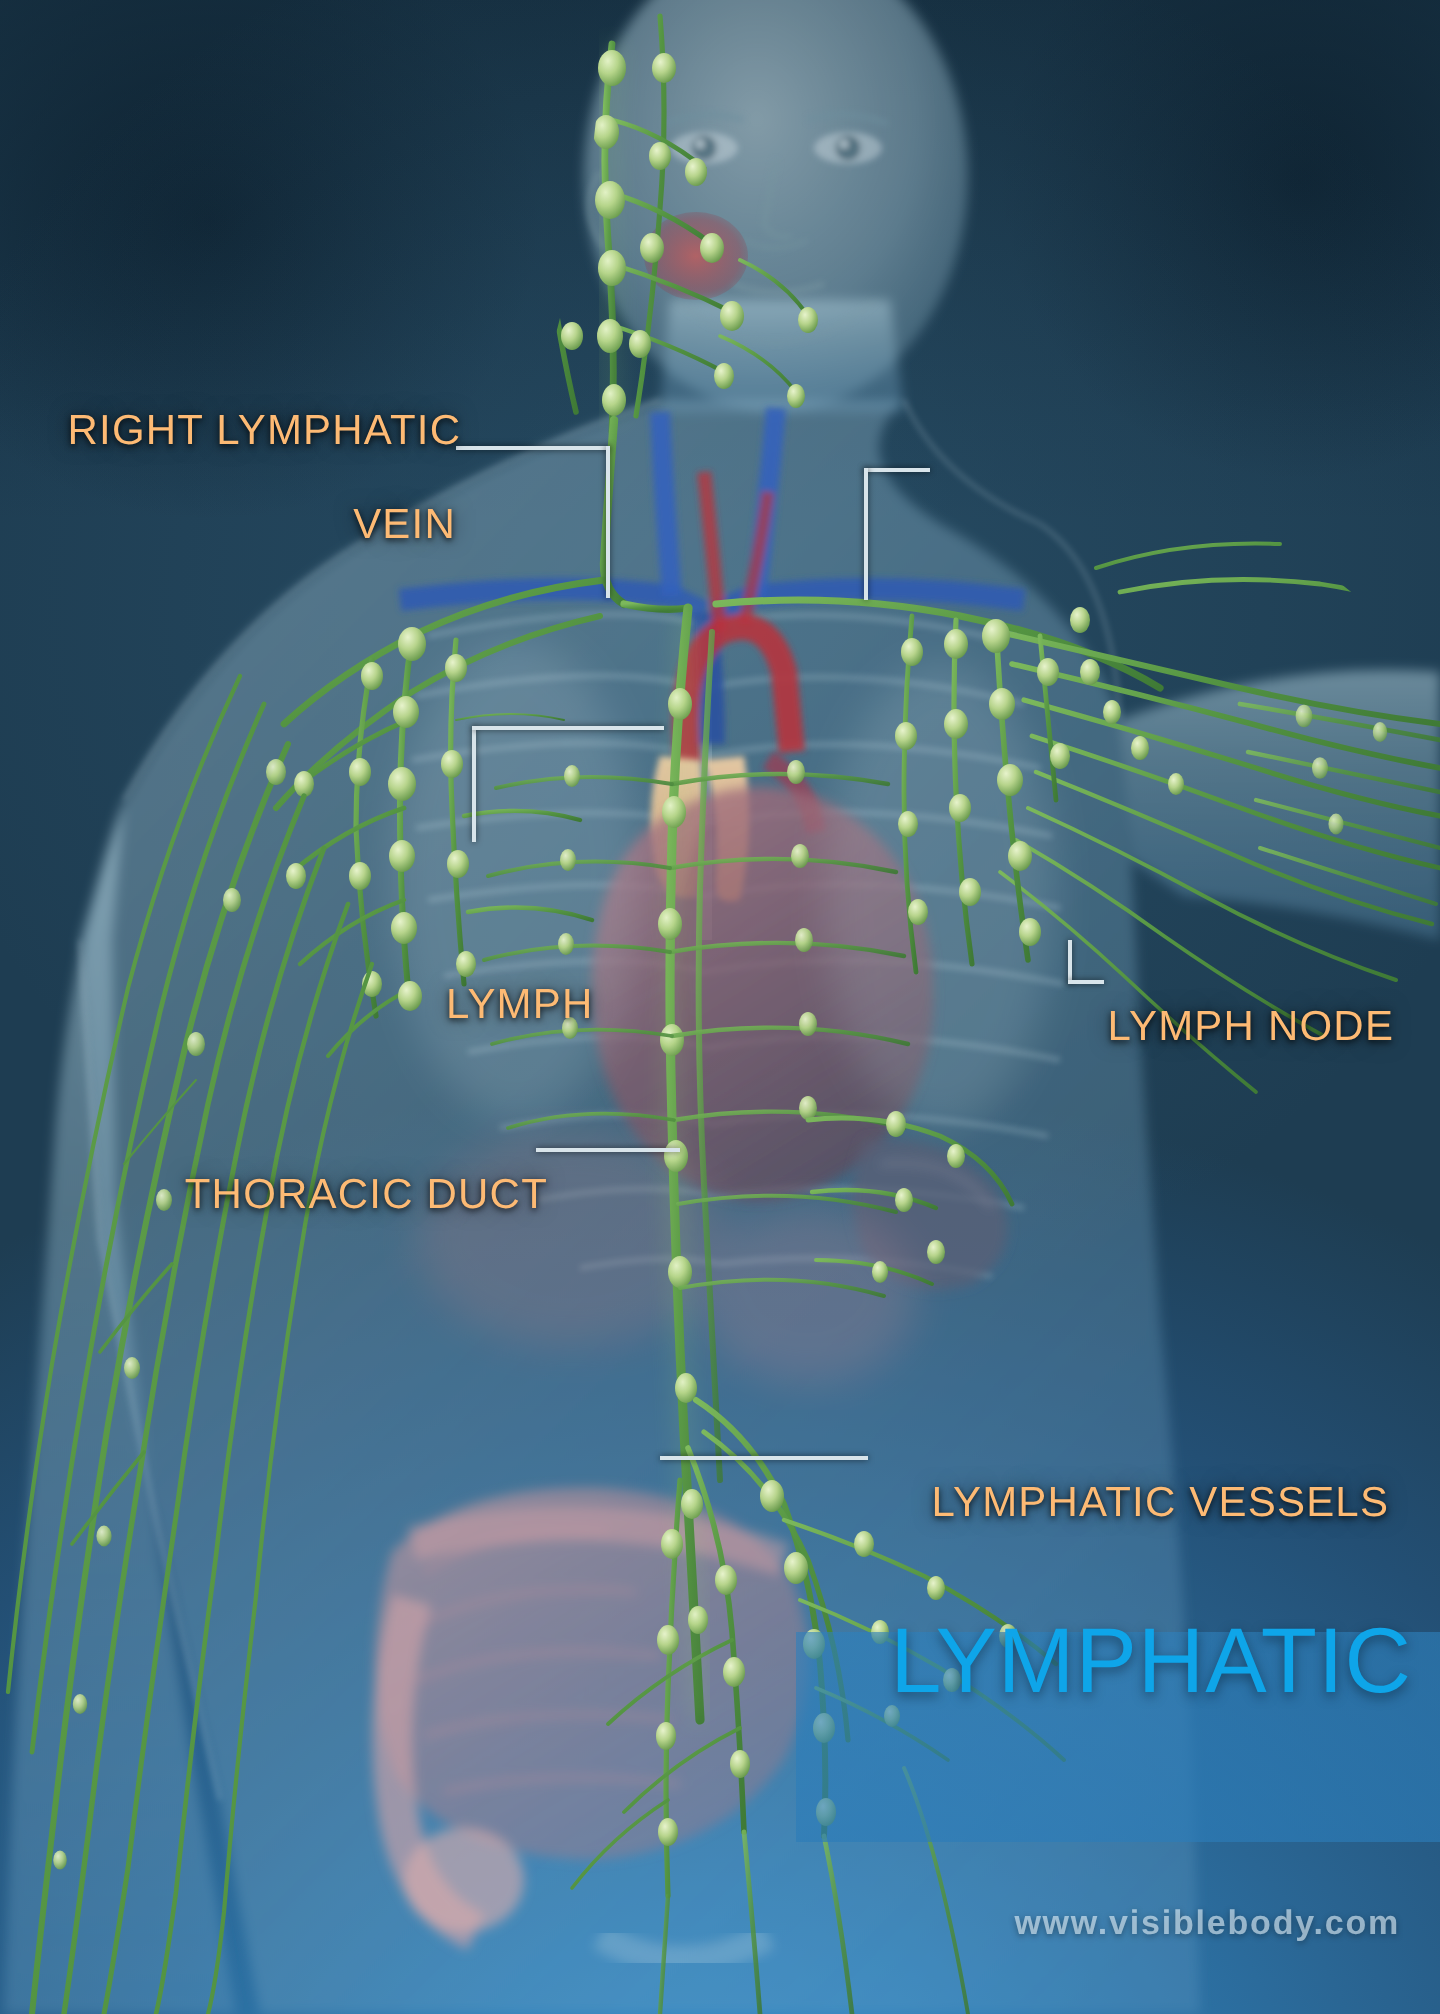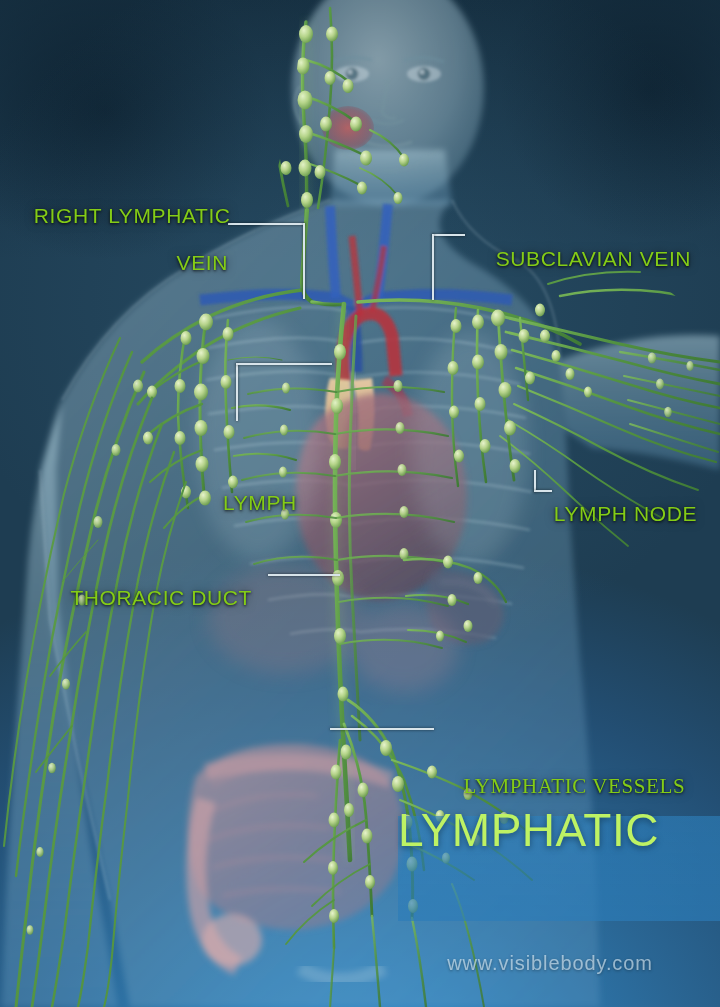"RIGHT LYMPHATIC" .label { color: #84cc16 -> #fdba74 }
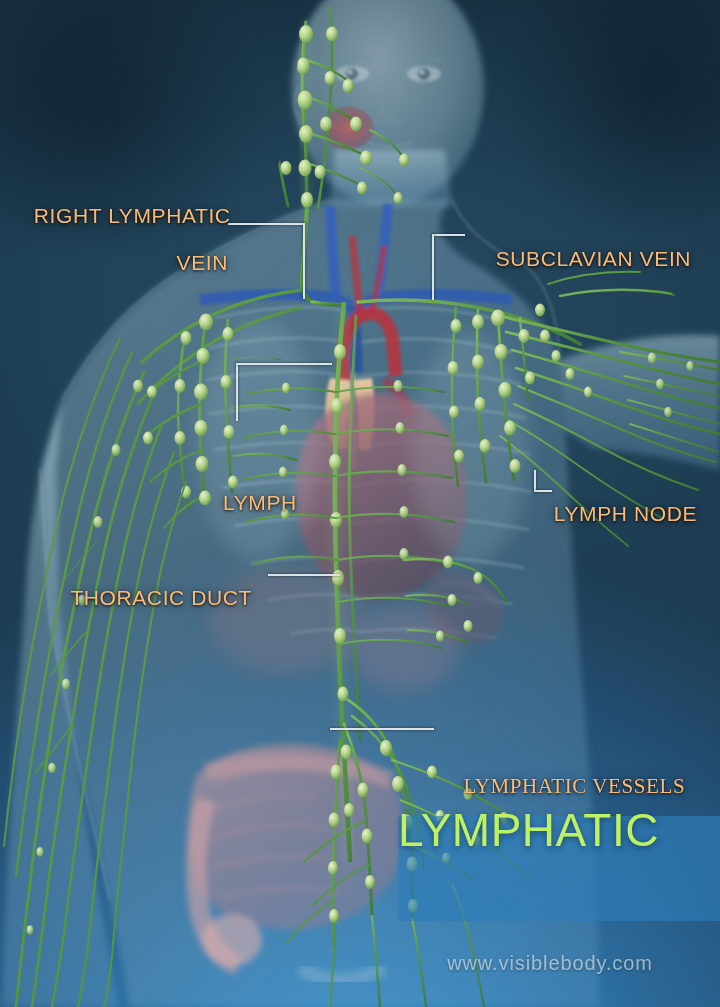"SUBCLAVIAN VEIN" div.label { html: <div> <span>SUBCLAVIAN VEIN</span> </div> -> none }
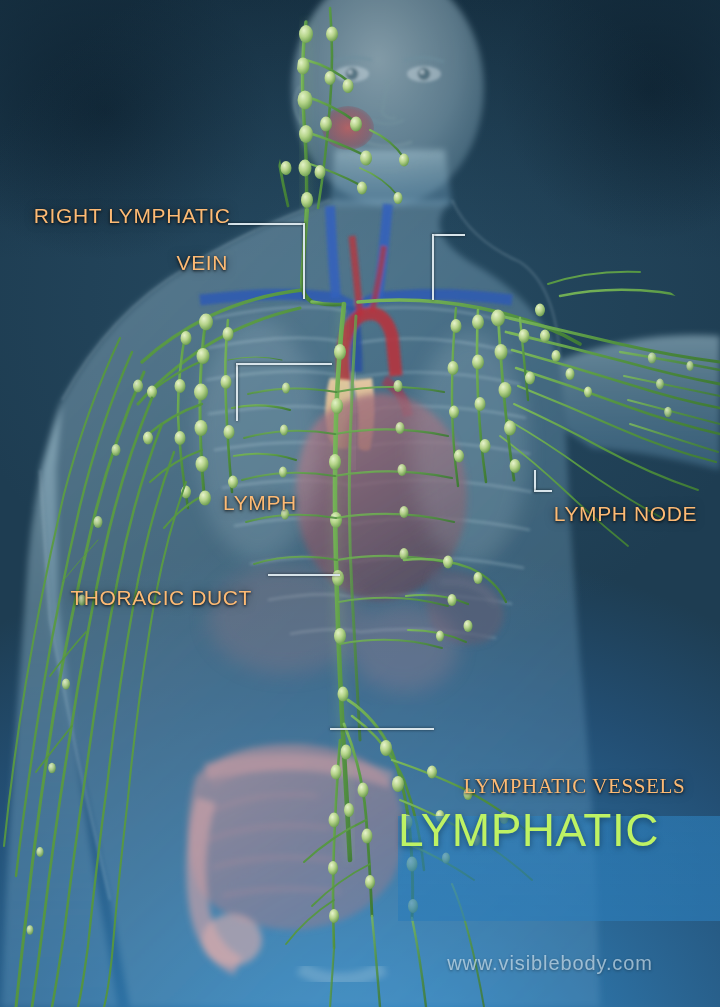"THORACIC DUCT" div.label { left: 22px -> 44px }
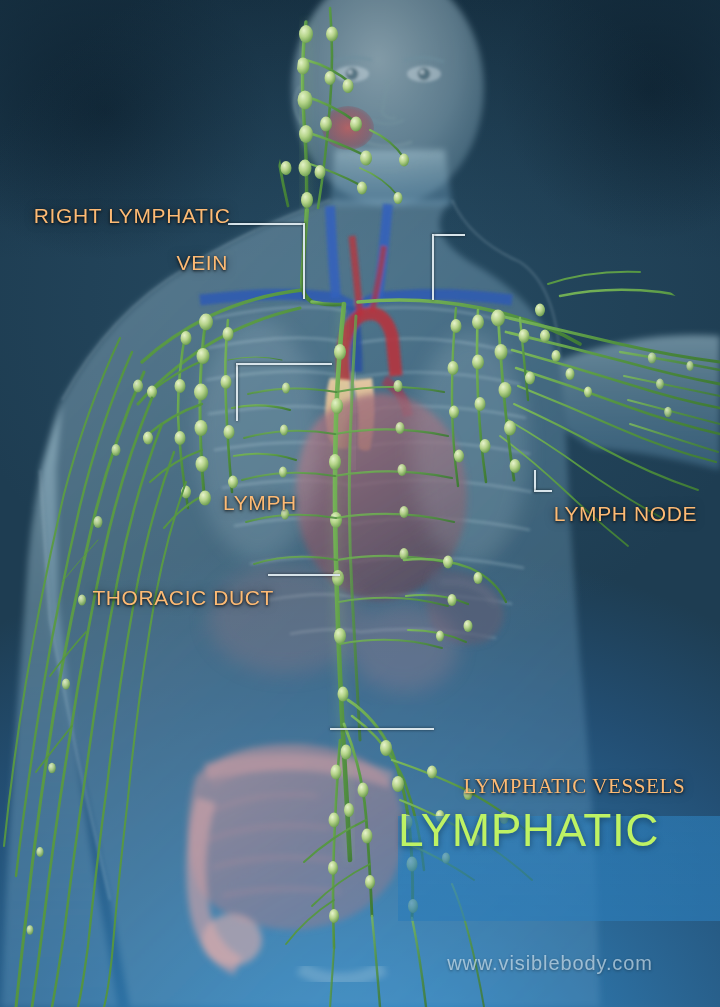"LYMPHATIC VESSELS" div.label { font-family: Liberation Serif, serif -> none; top: 751px -> 716px }
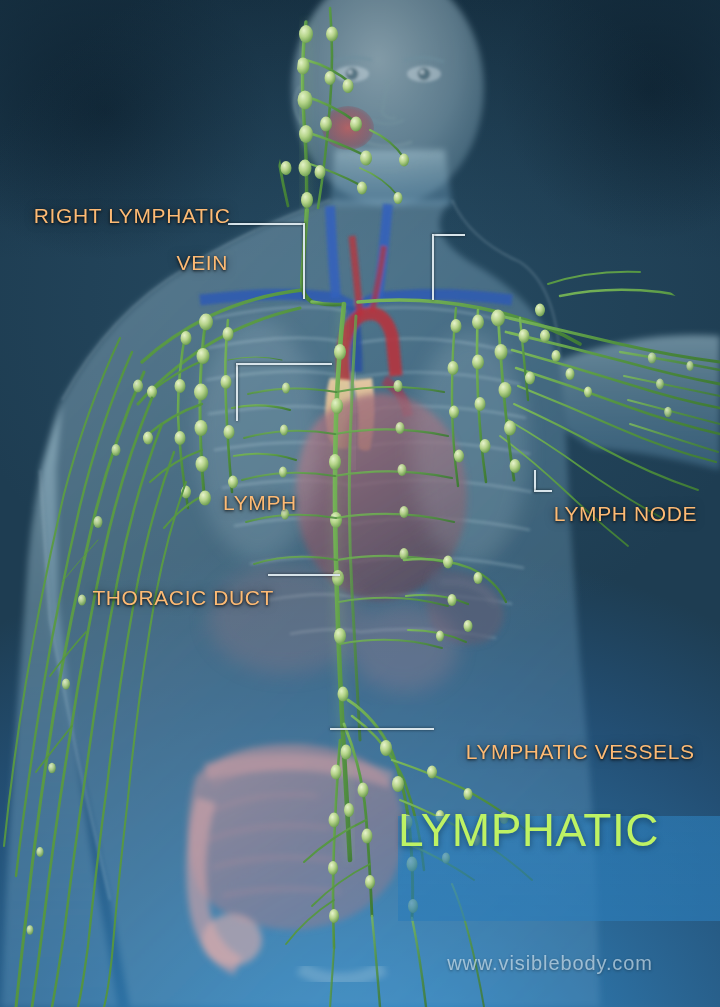"LYMPHATIC" .title-text { color: #bef264 -> #0ea5e9; text-align: none -> right }
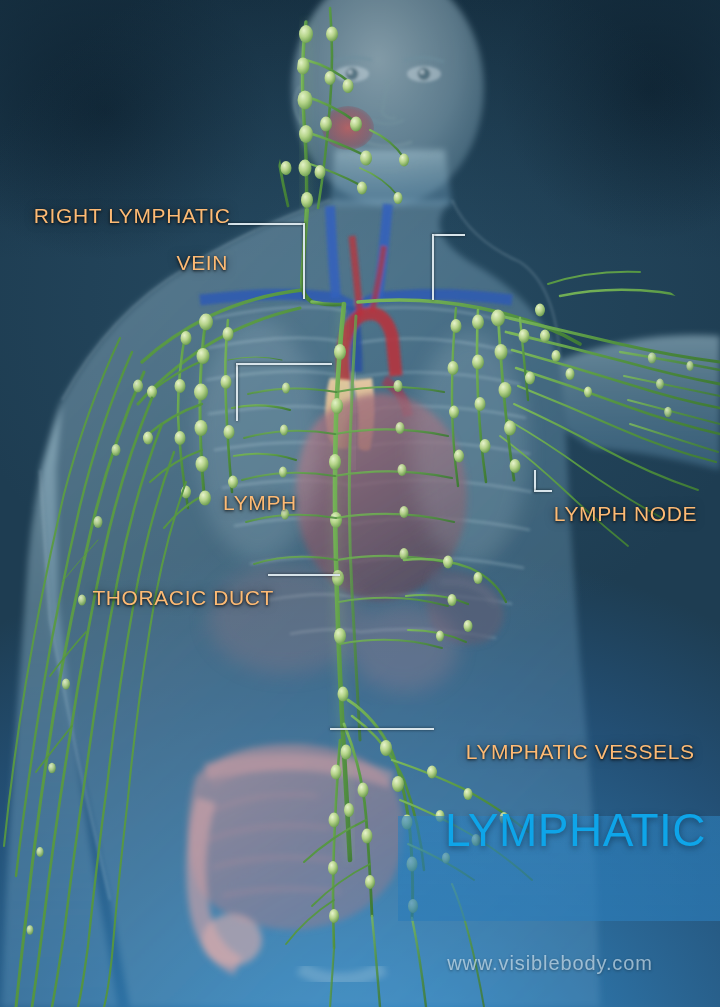"www.visiblebody.com" .watermark { font-size: 20px -> 17px; font-weight: none -> bold; text-align: center -> right }
